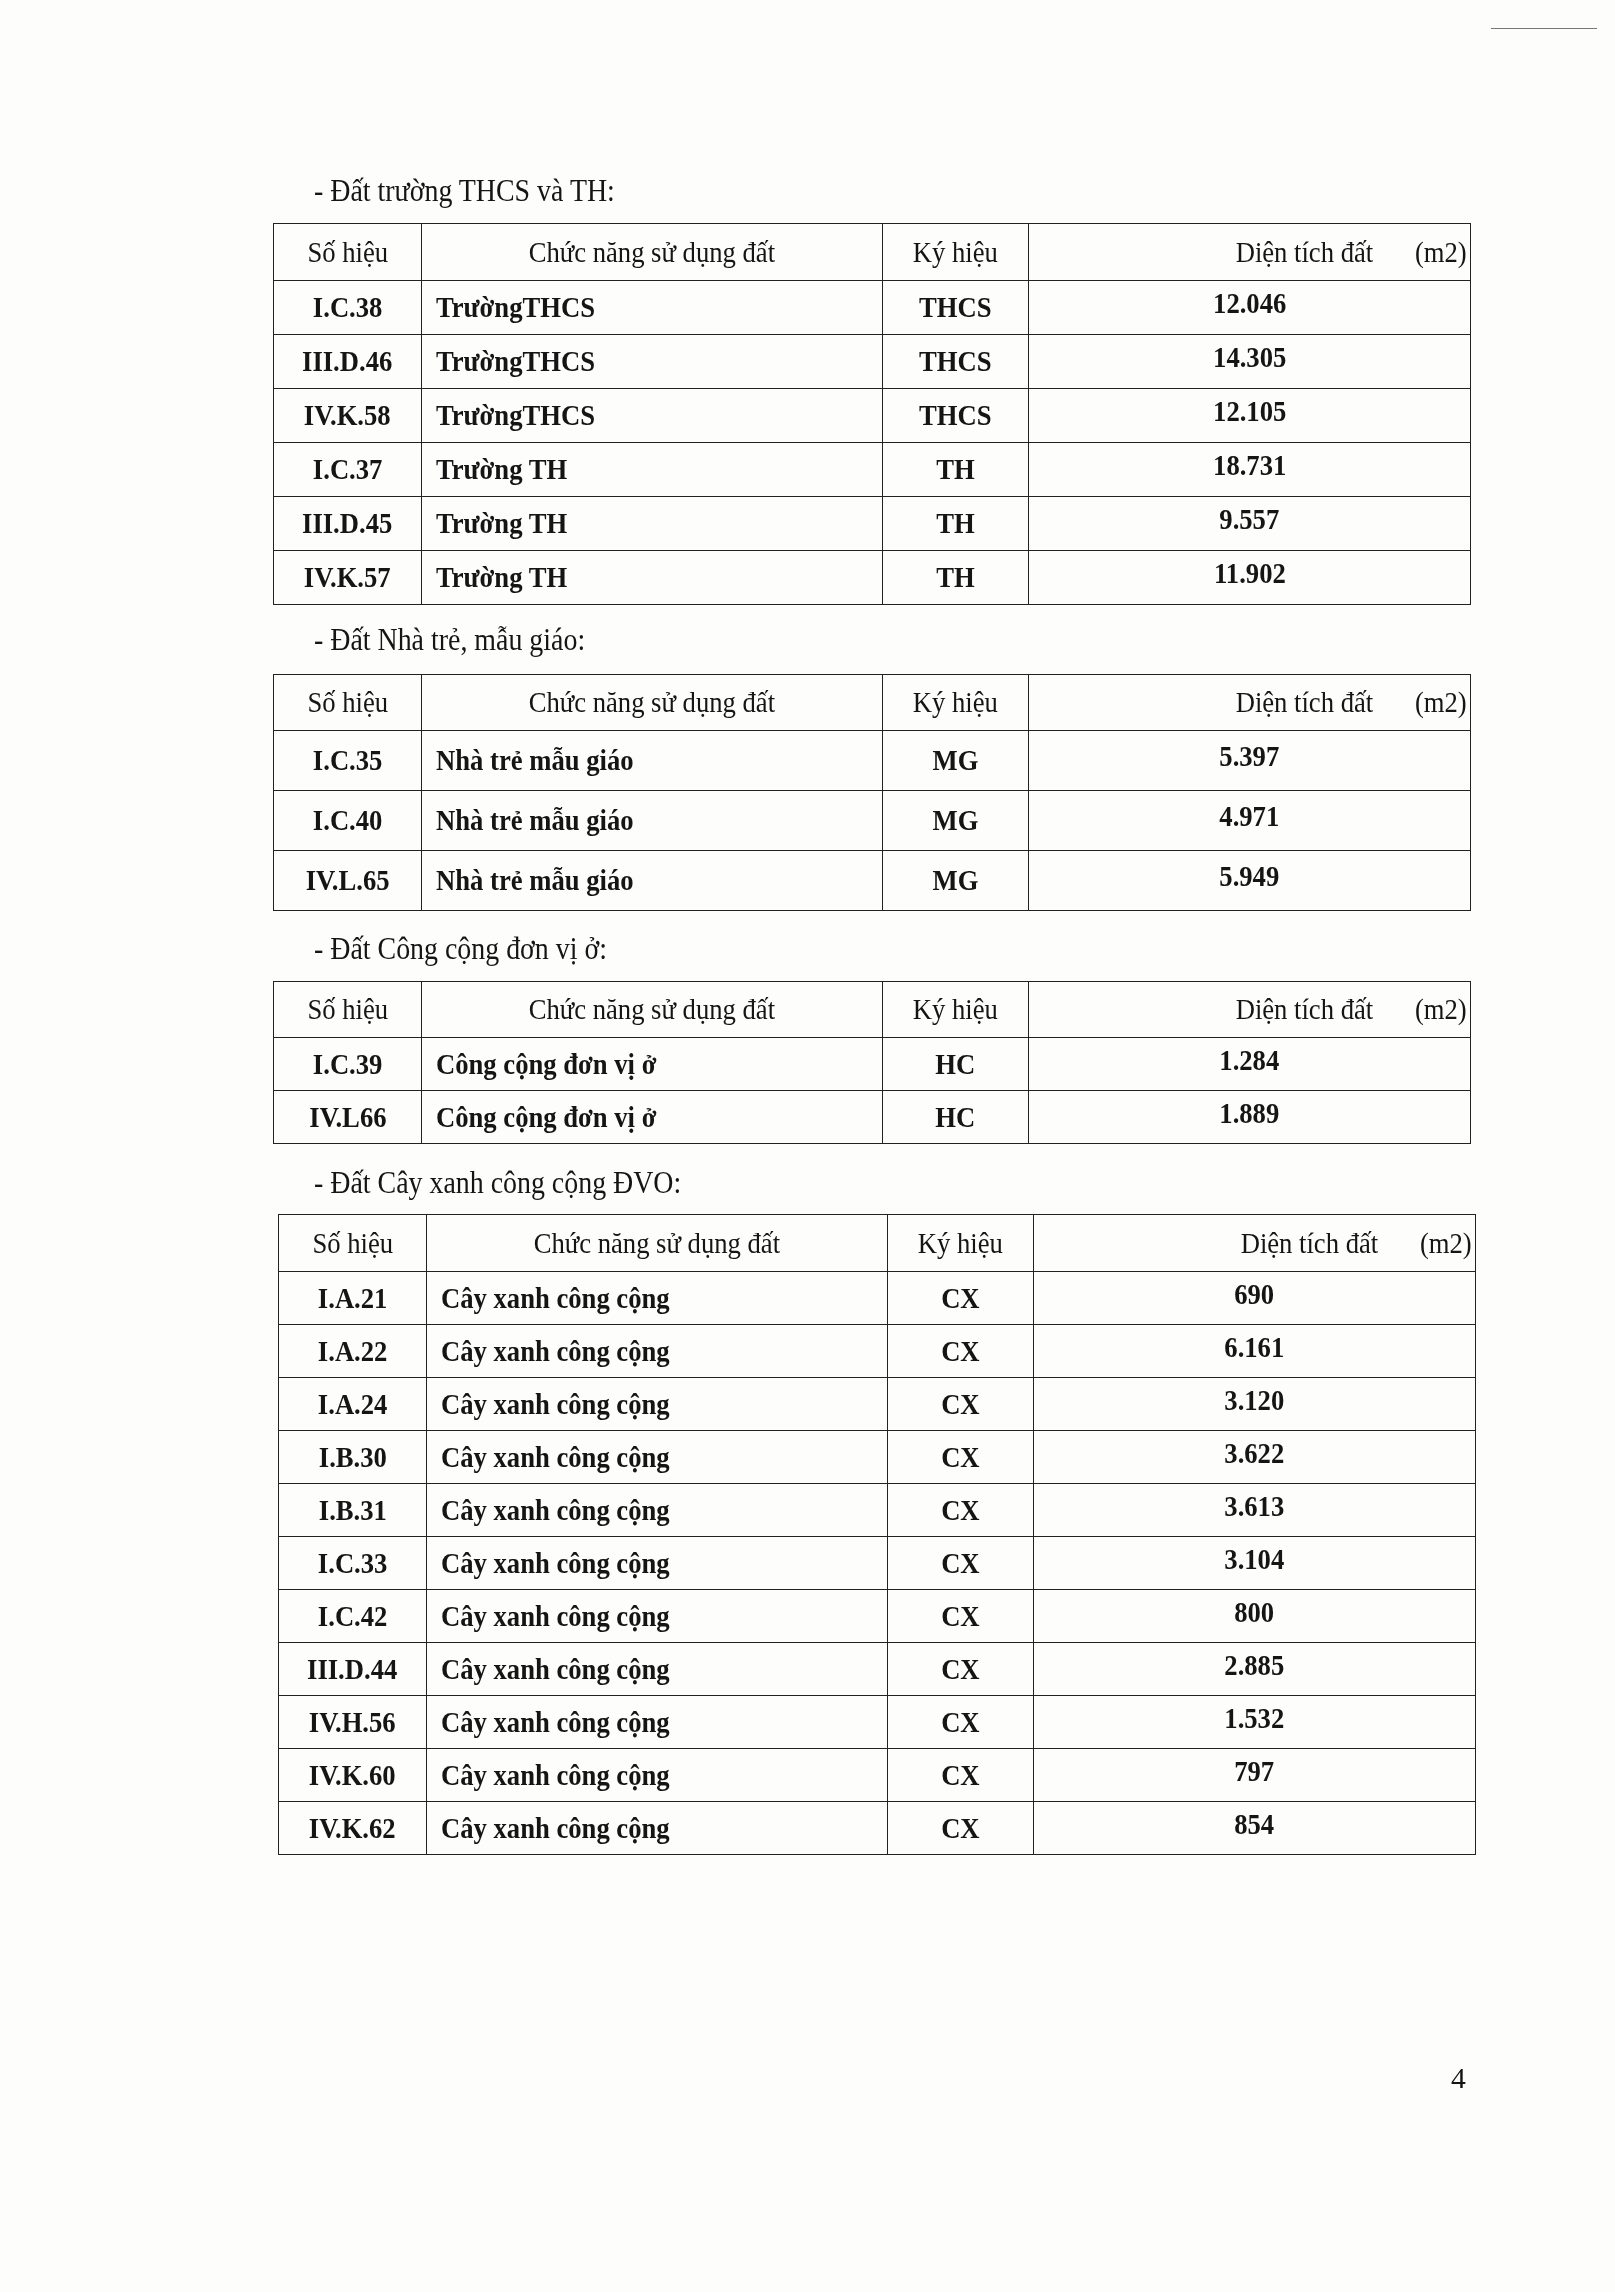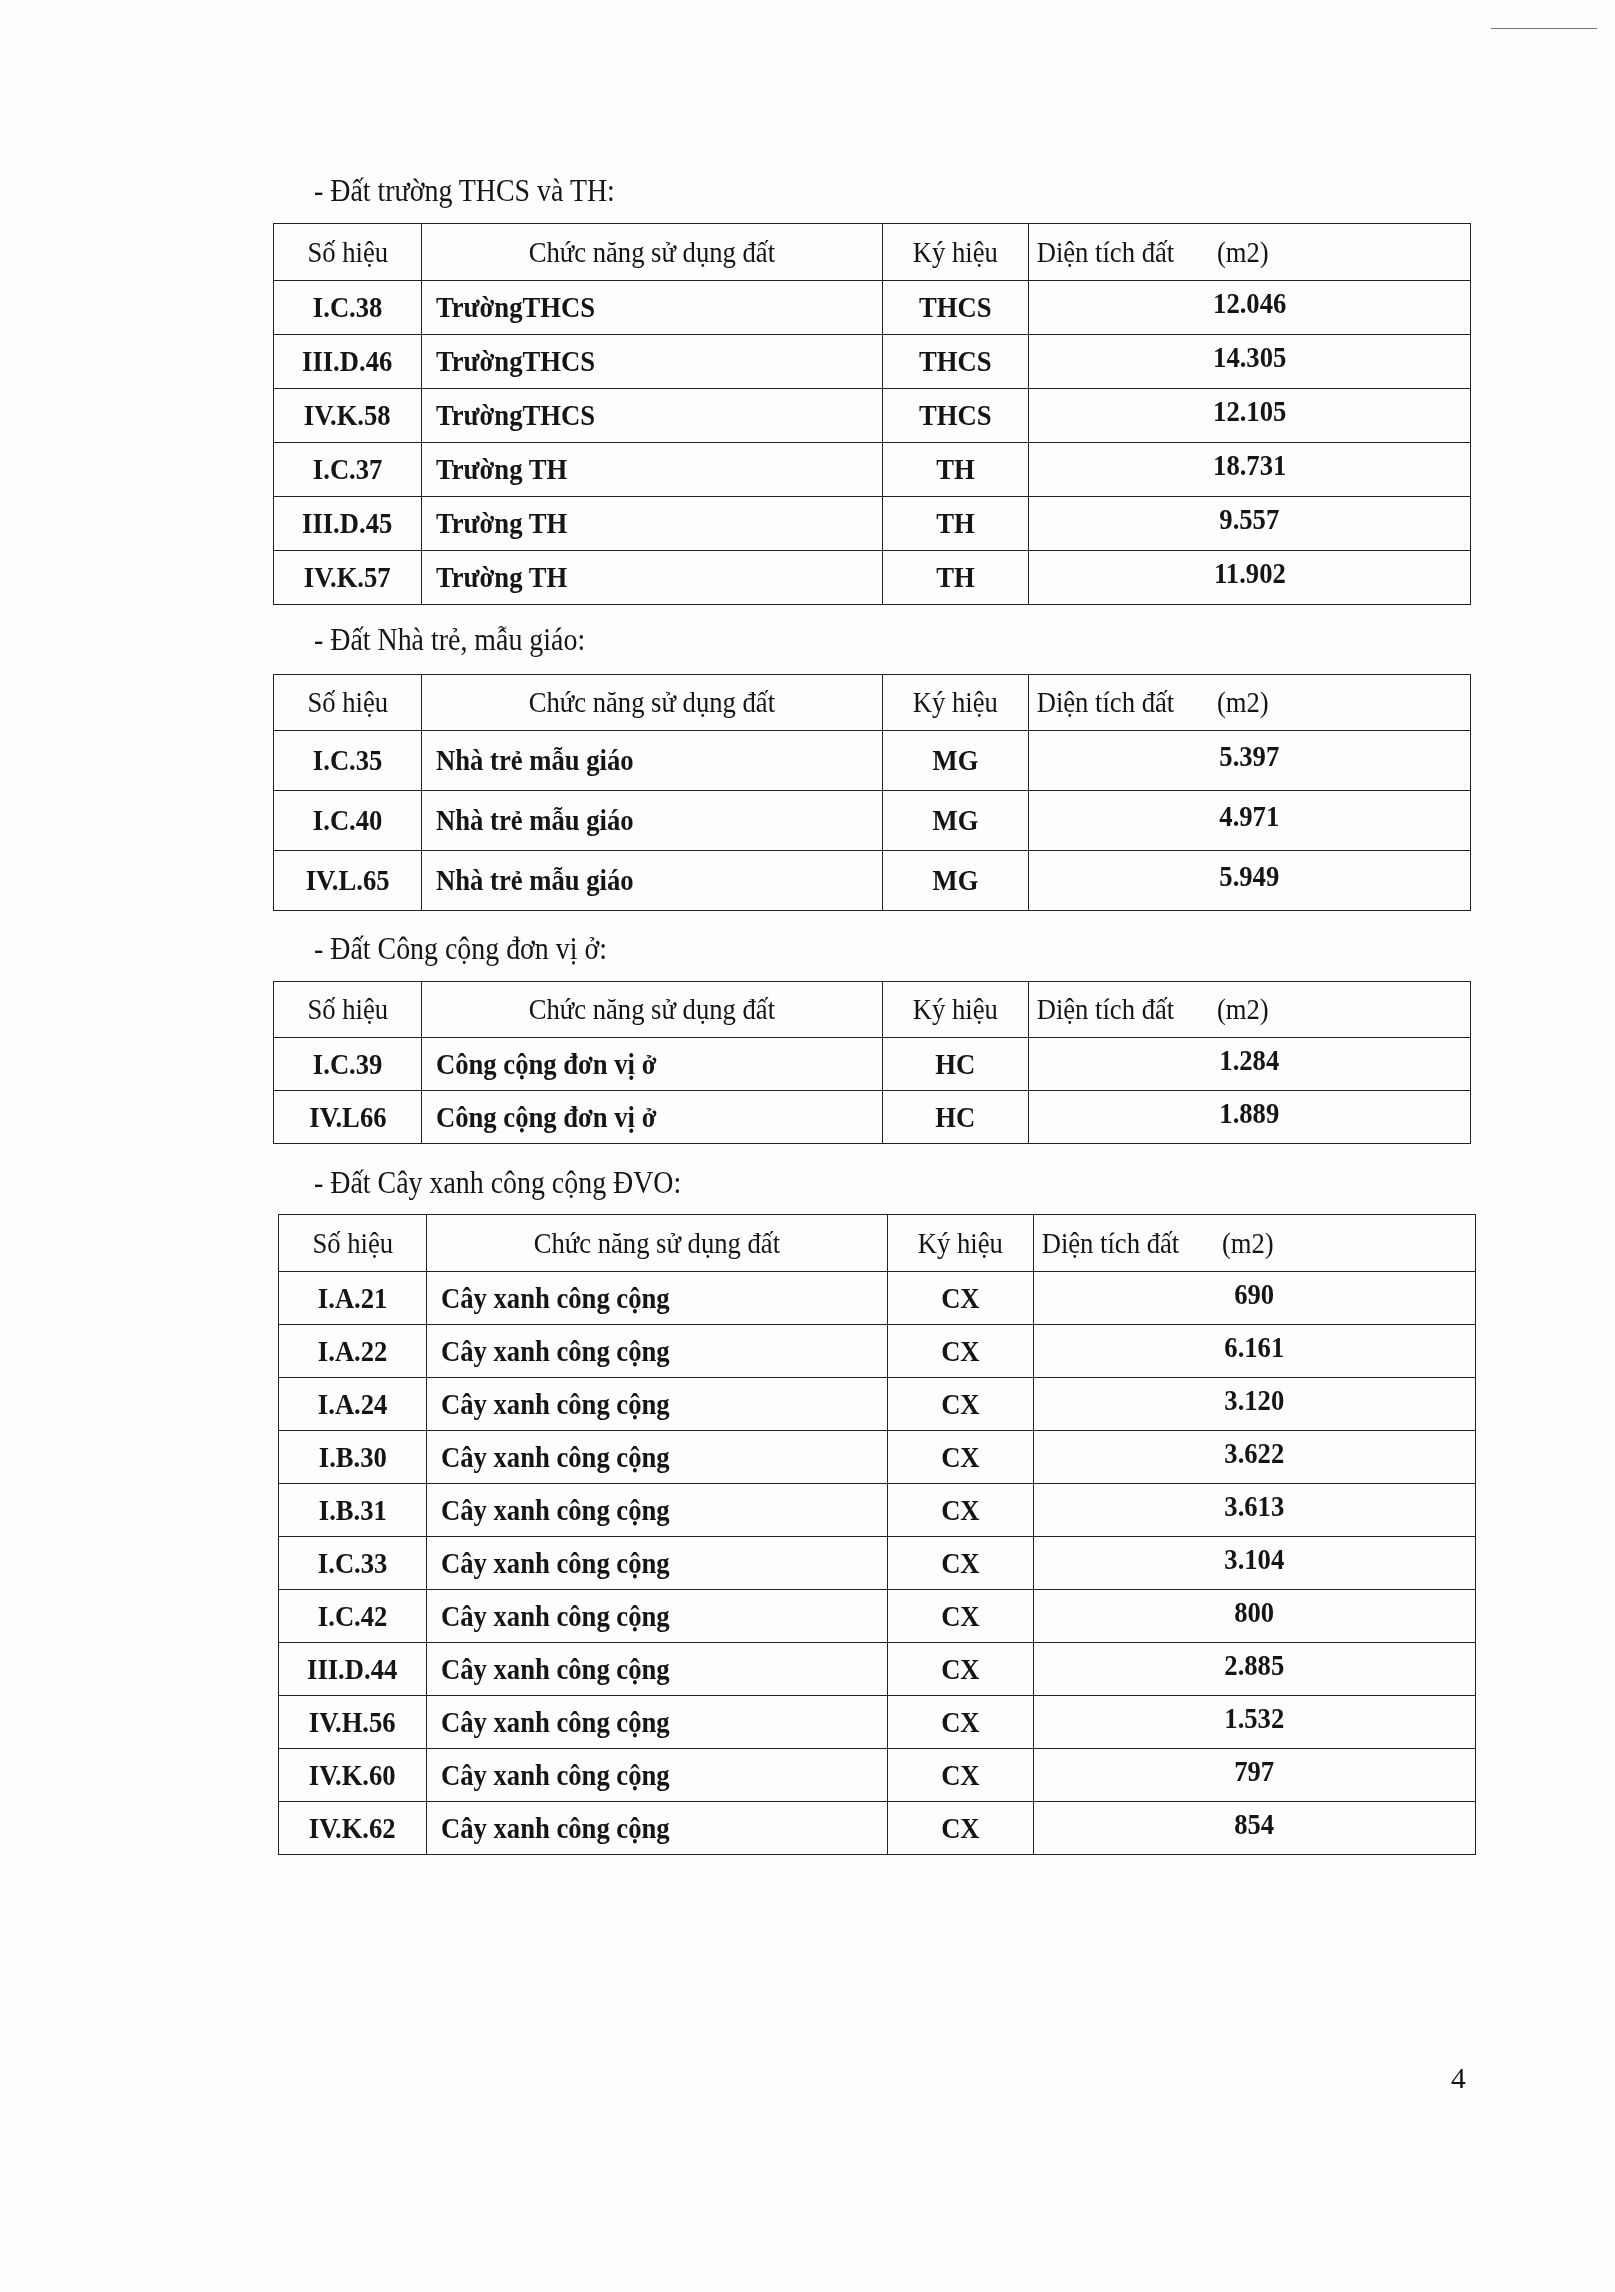"Diện tích đất (m2)" table.land th.area-h { text-align: left -> right }
